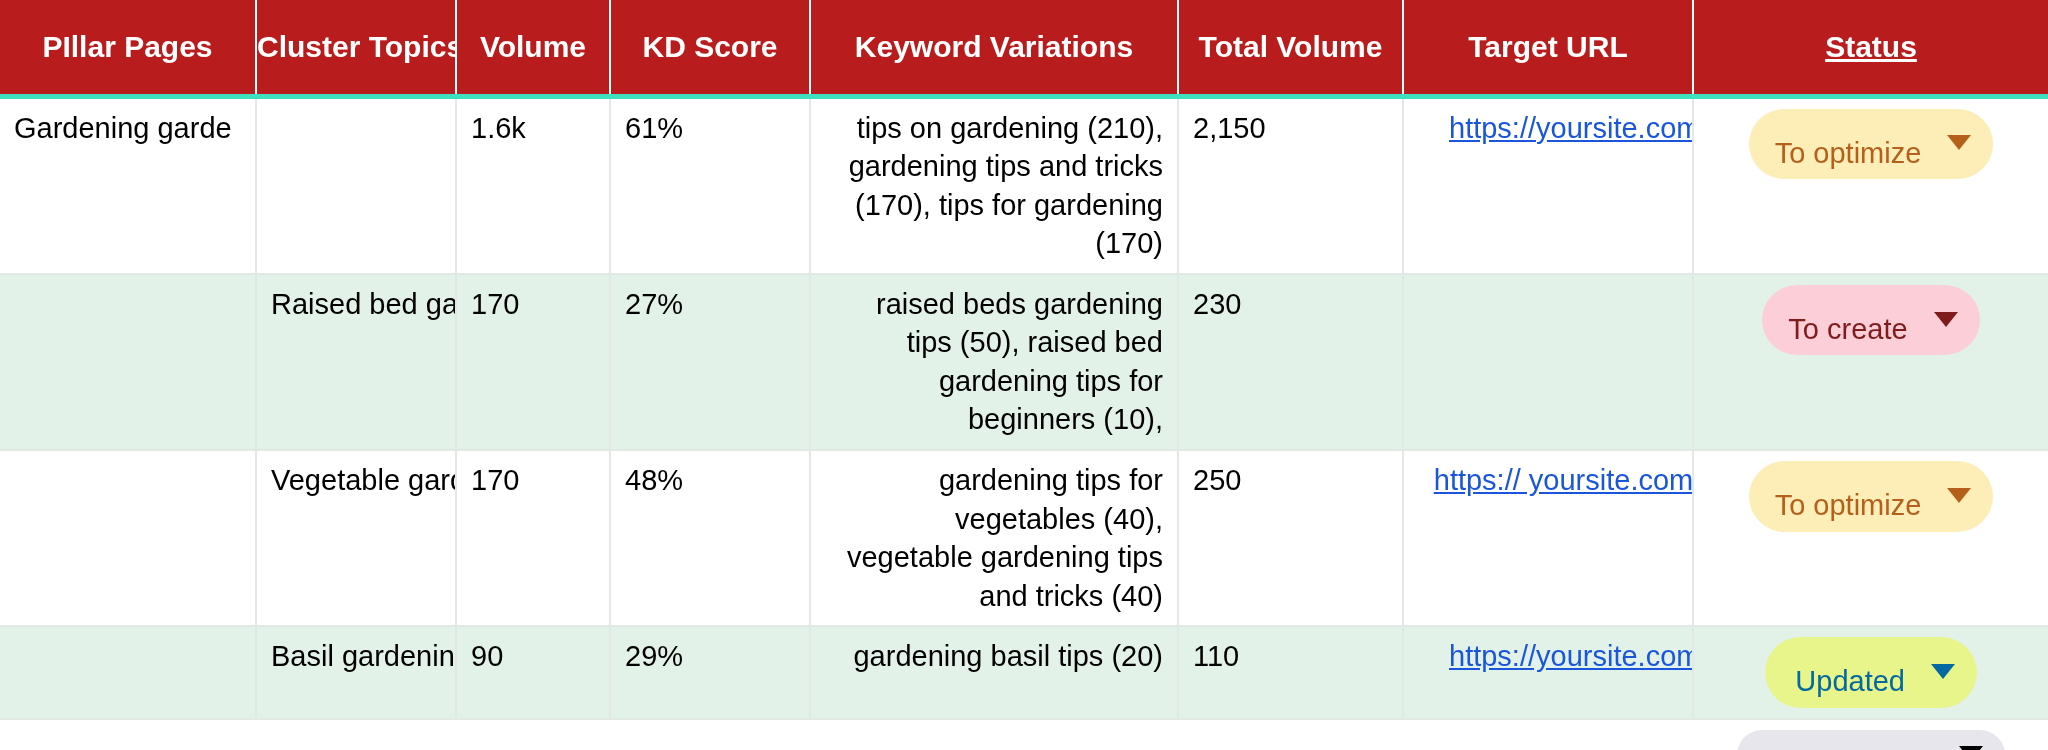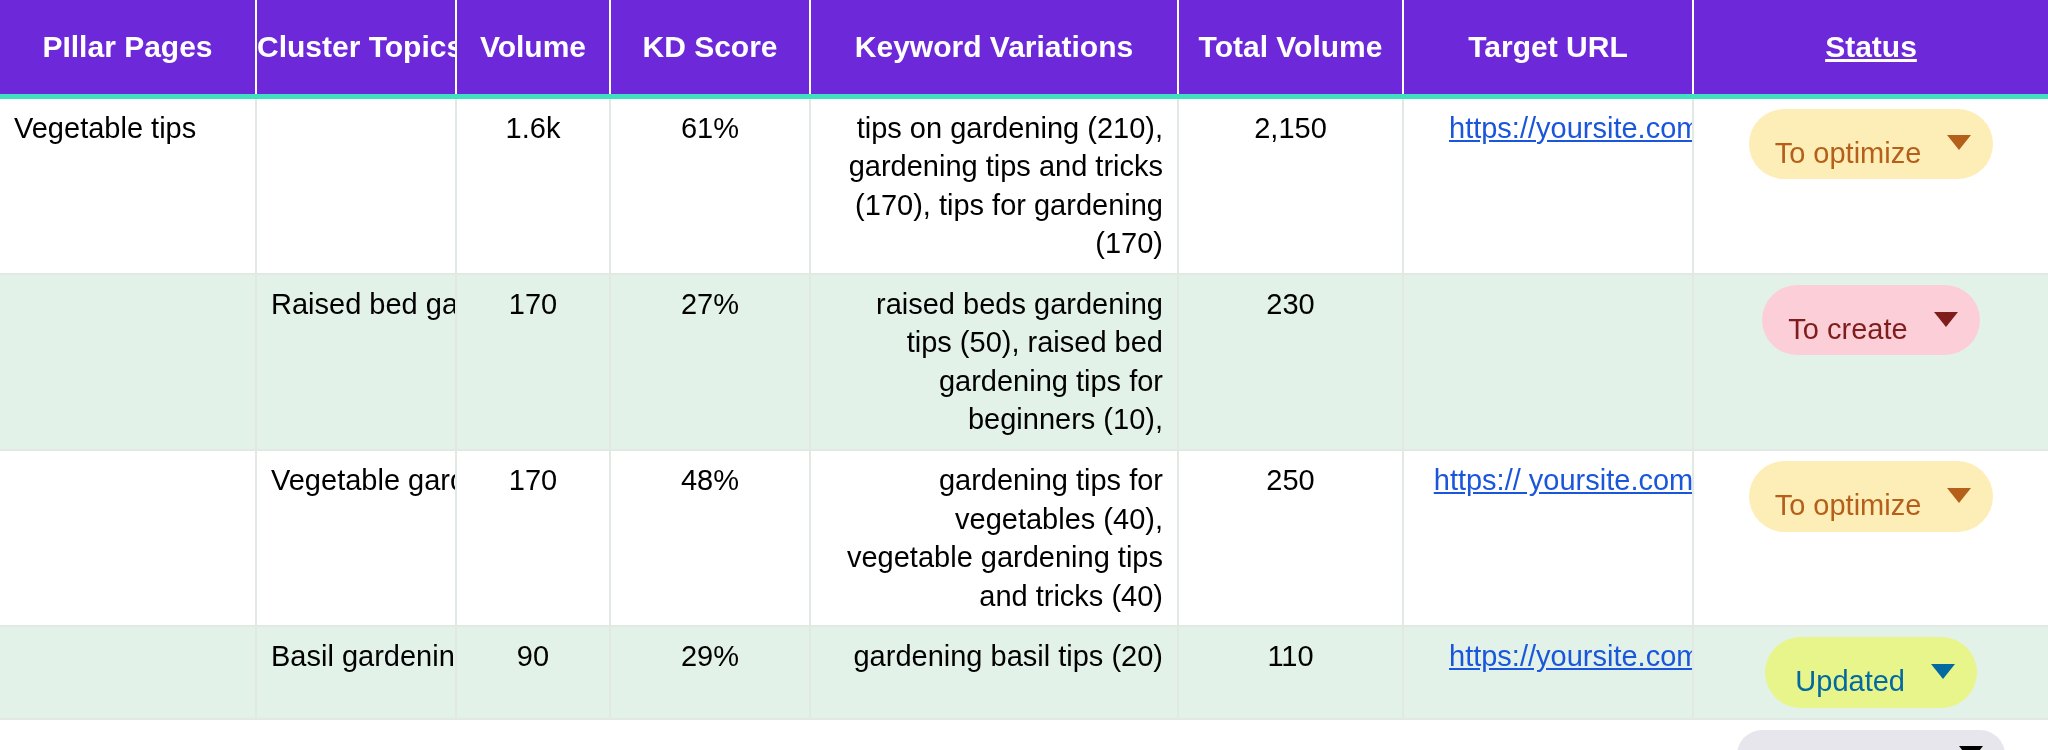"PIllar Pages" th.head-cell { background: #6d28d9 -> #b91c1c }
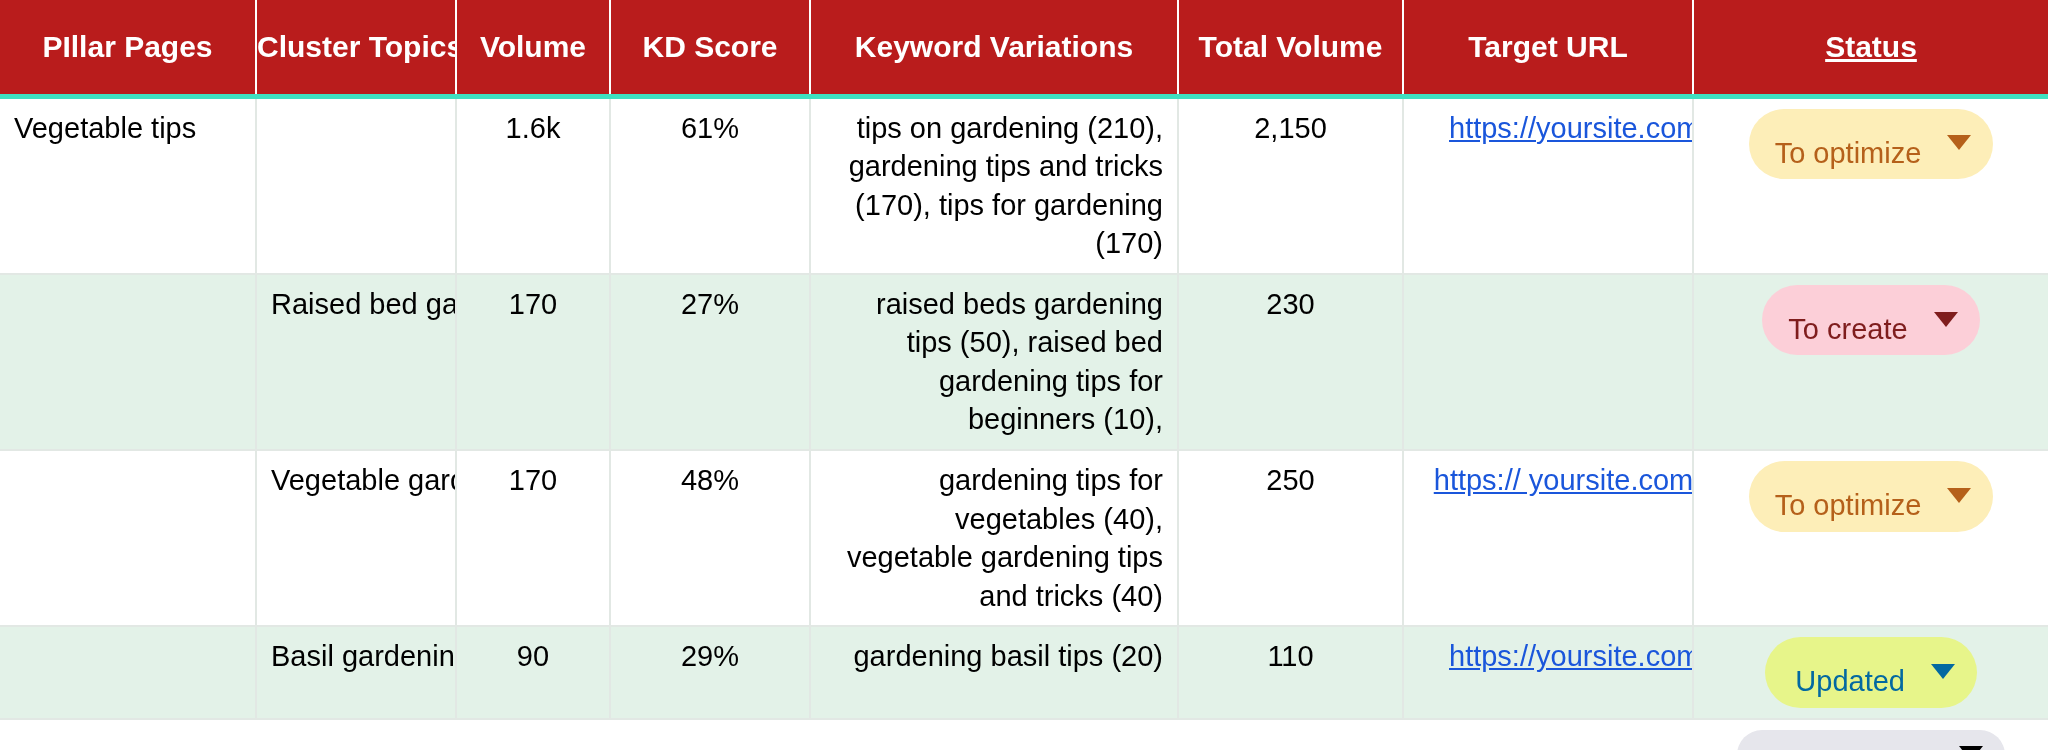"Vegetable tips" td.cell { text: Vegetable tips -> Gardening garde }
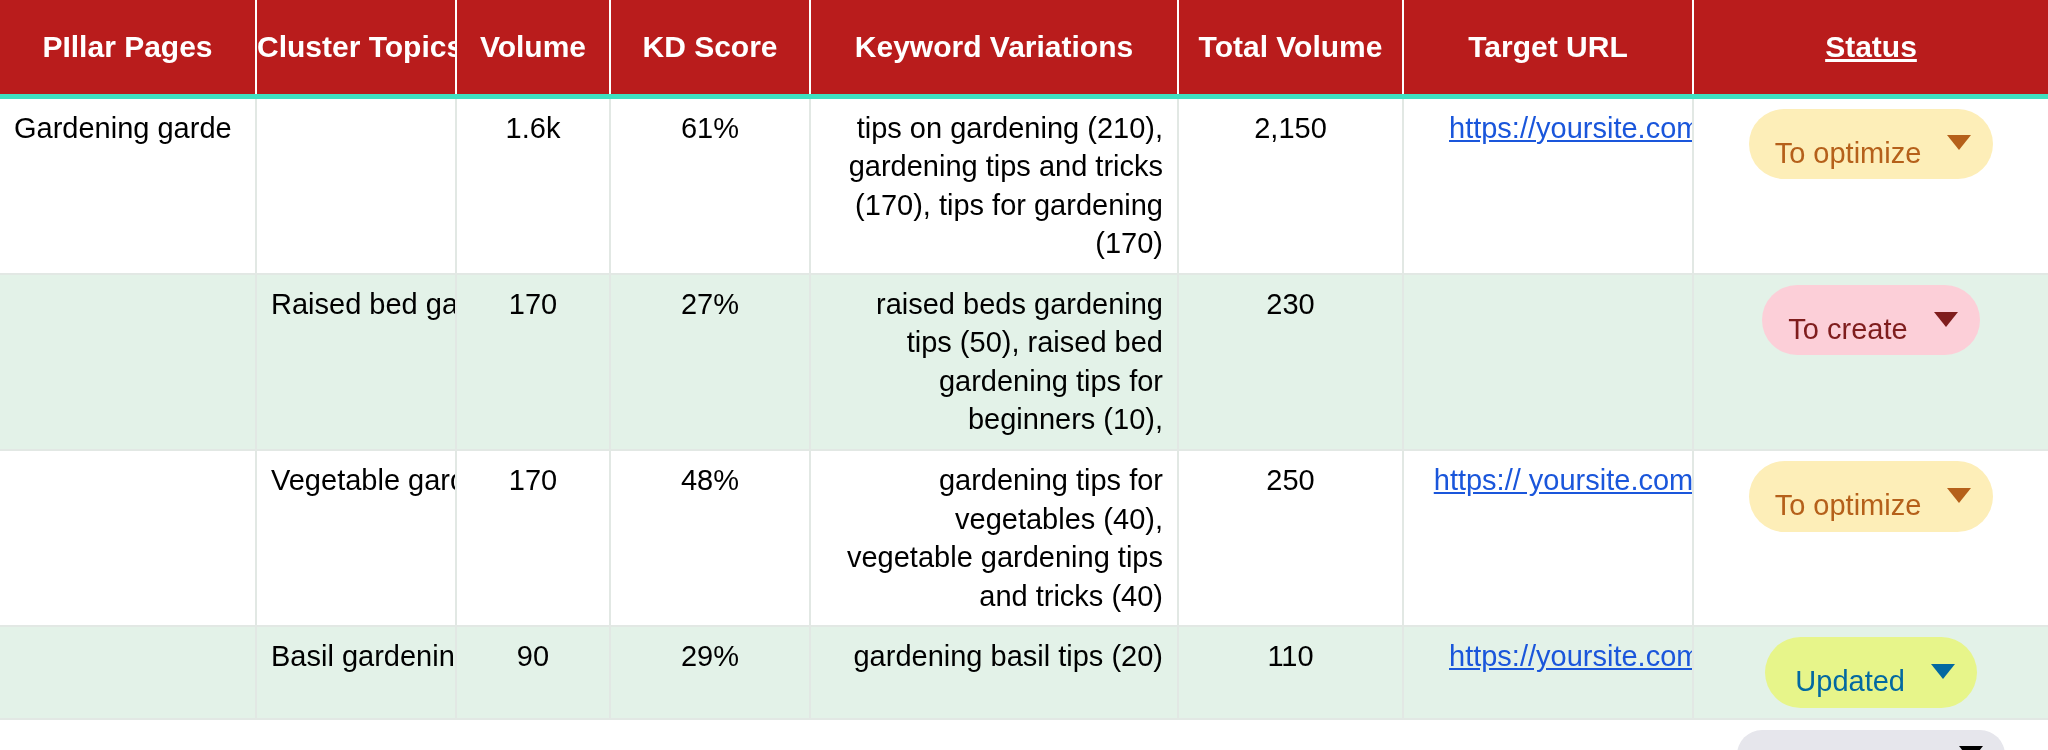"1.6k" td.cell.align-right { text-align: center -> left }
